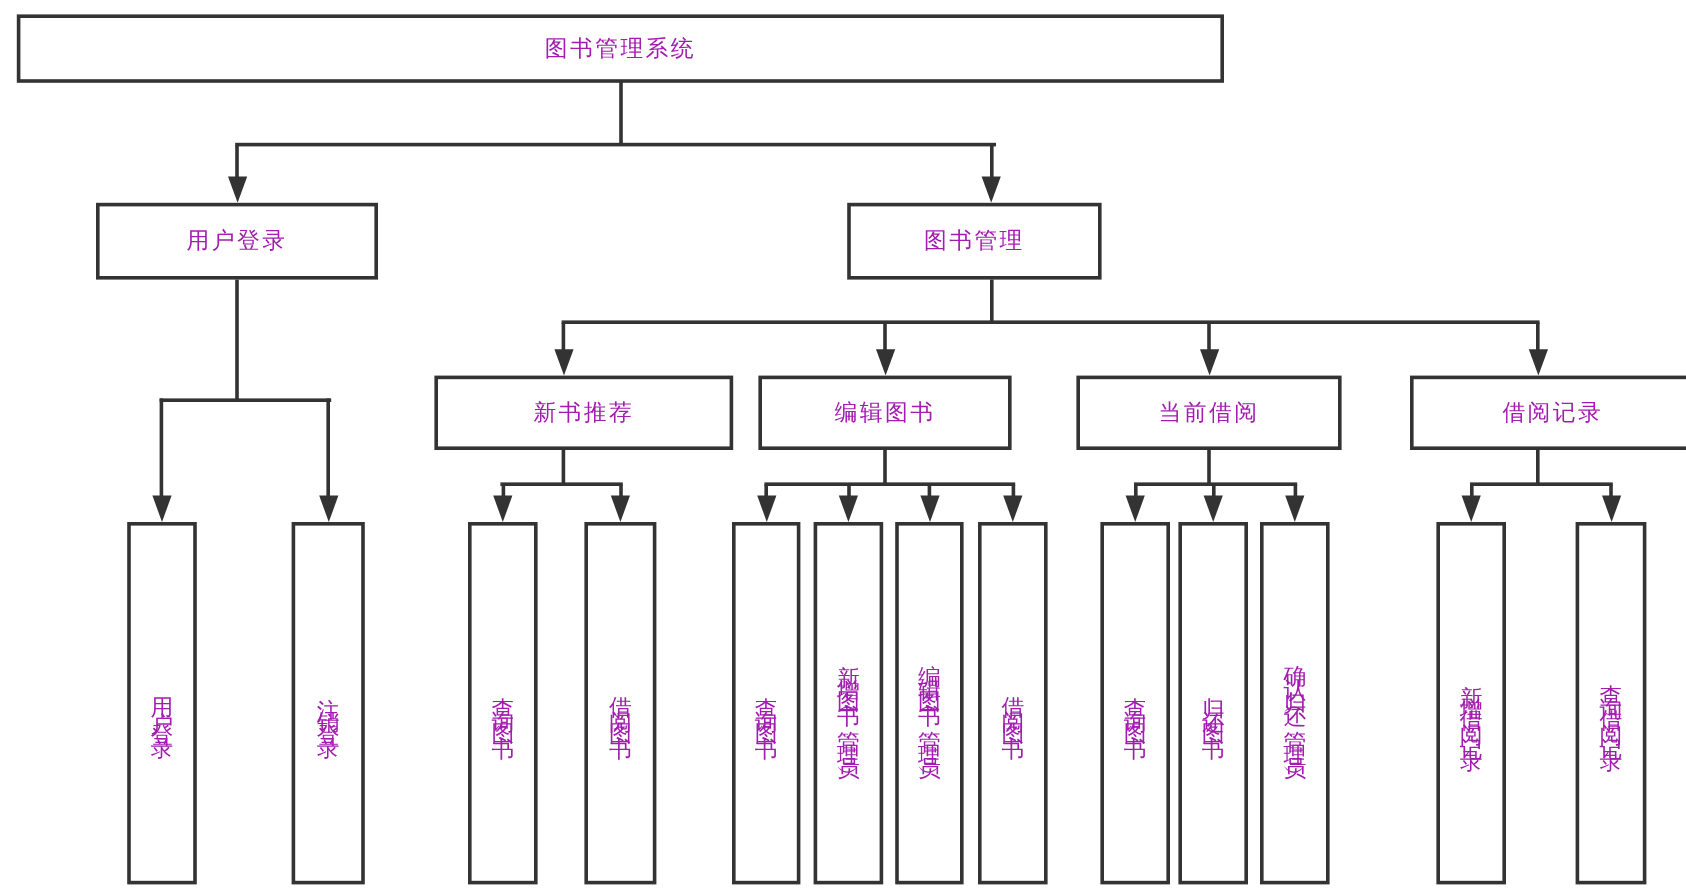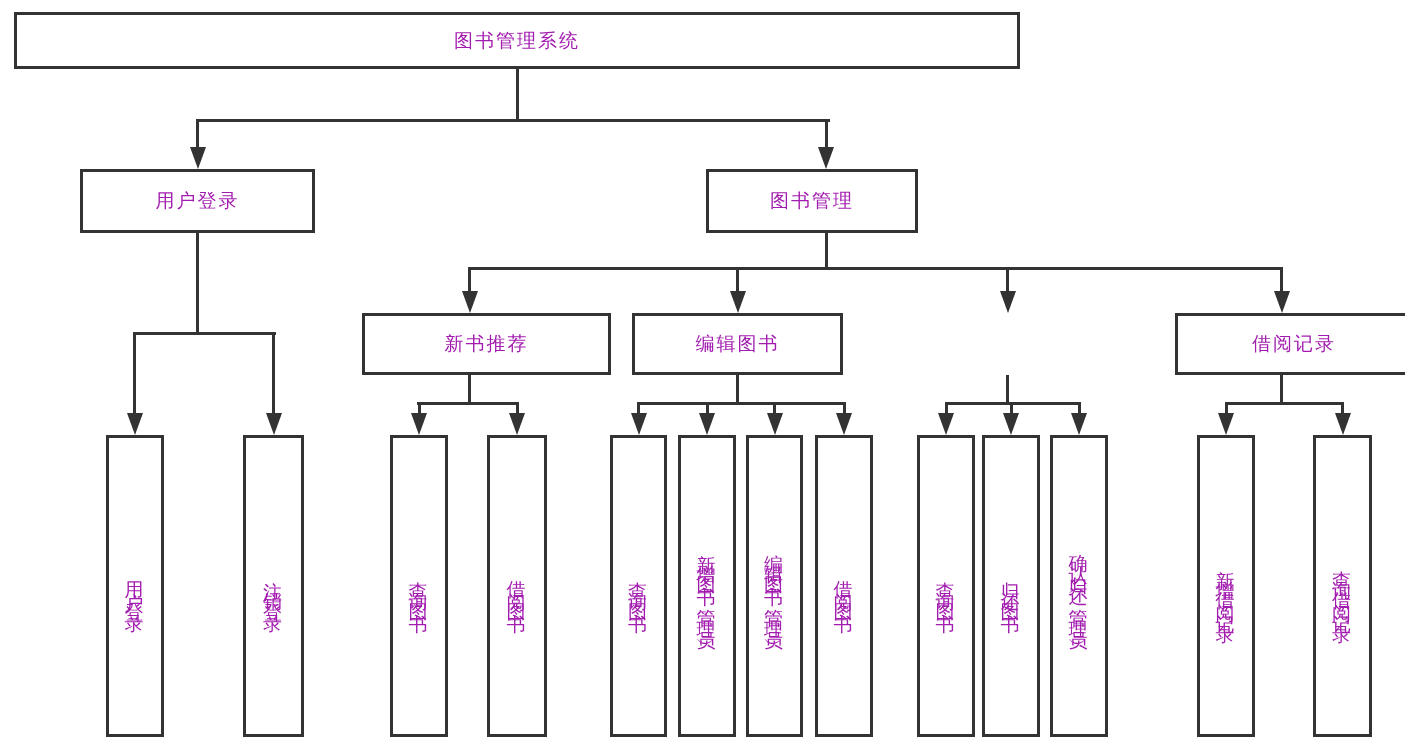"当前借阅" div.box { html: none -> <div>当前借阅</div> }
